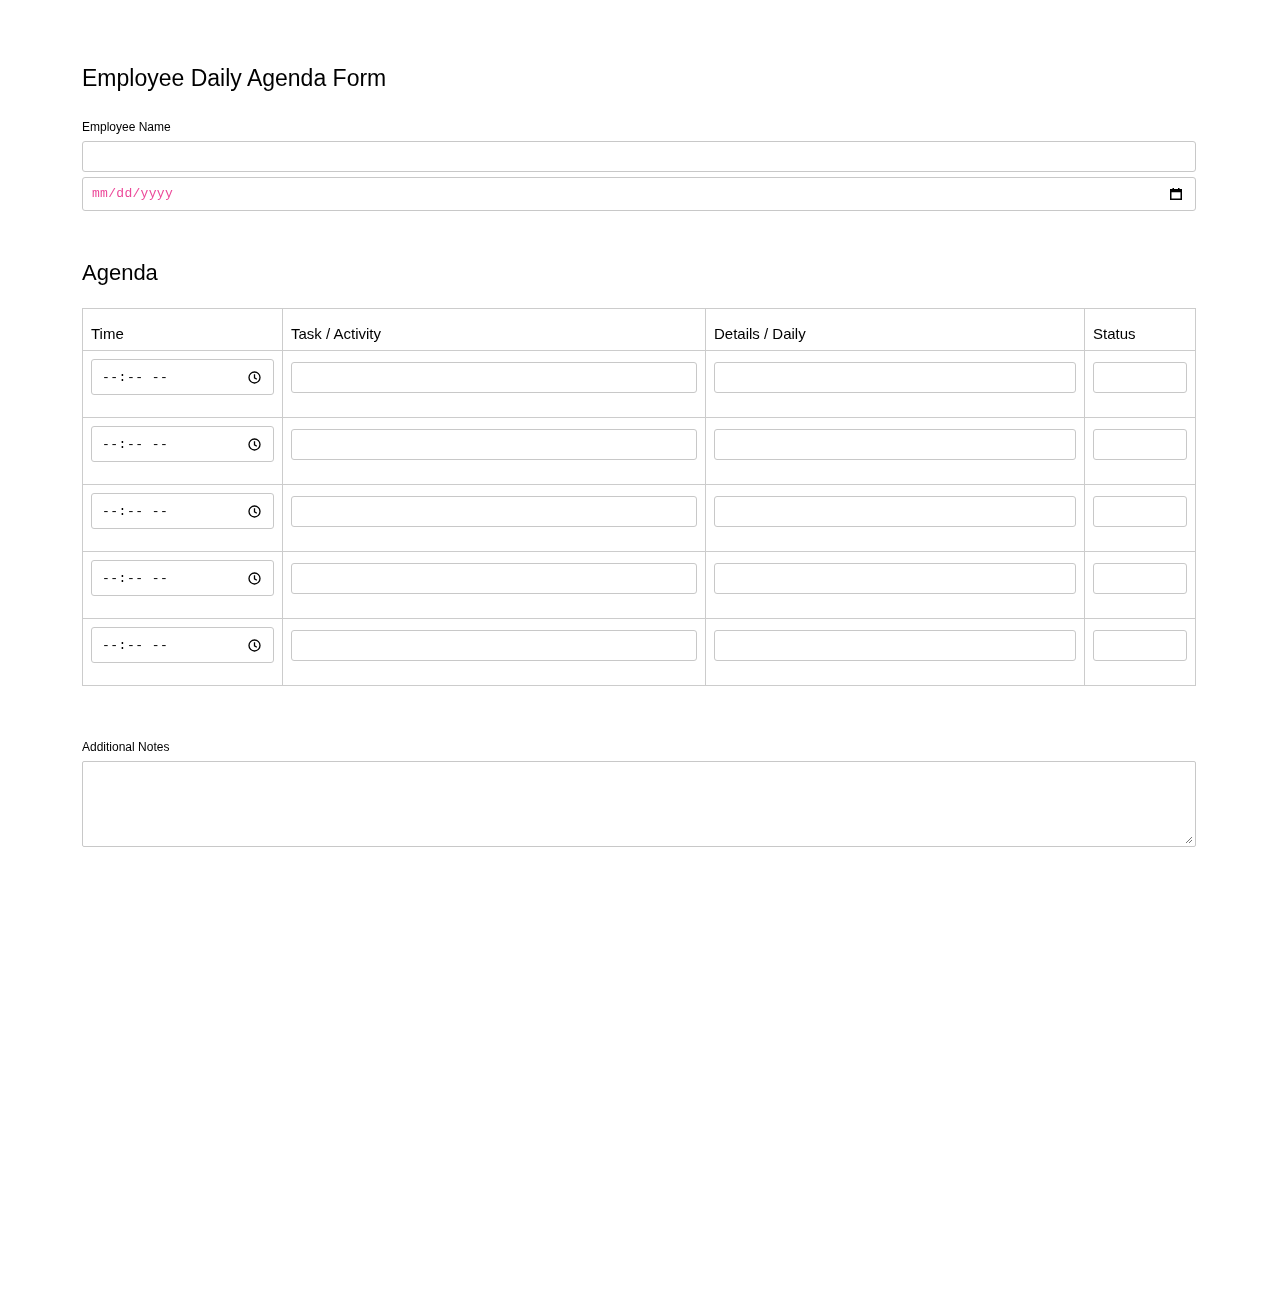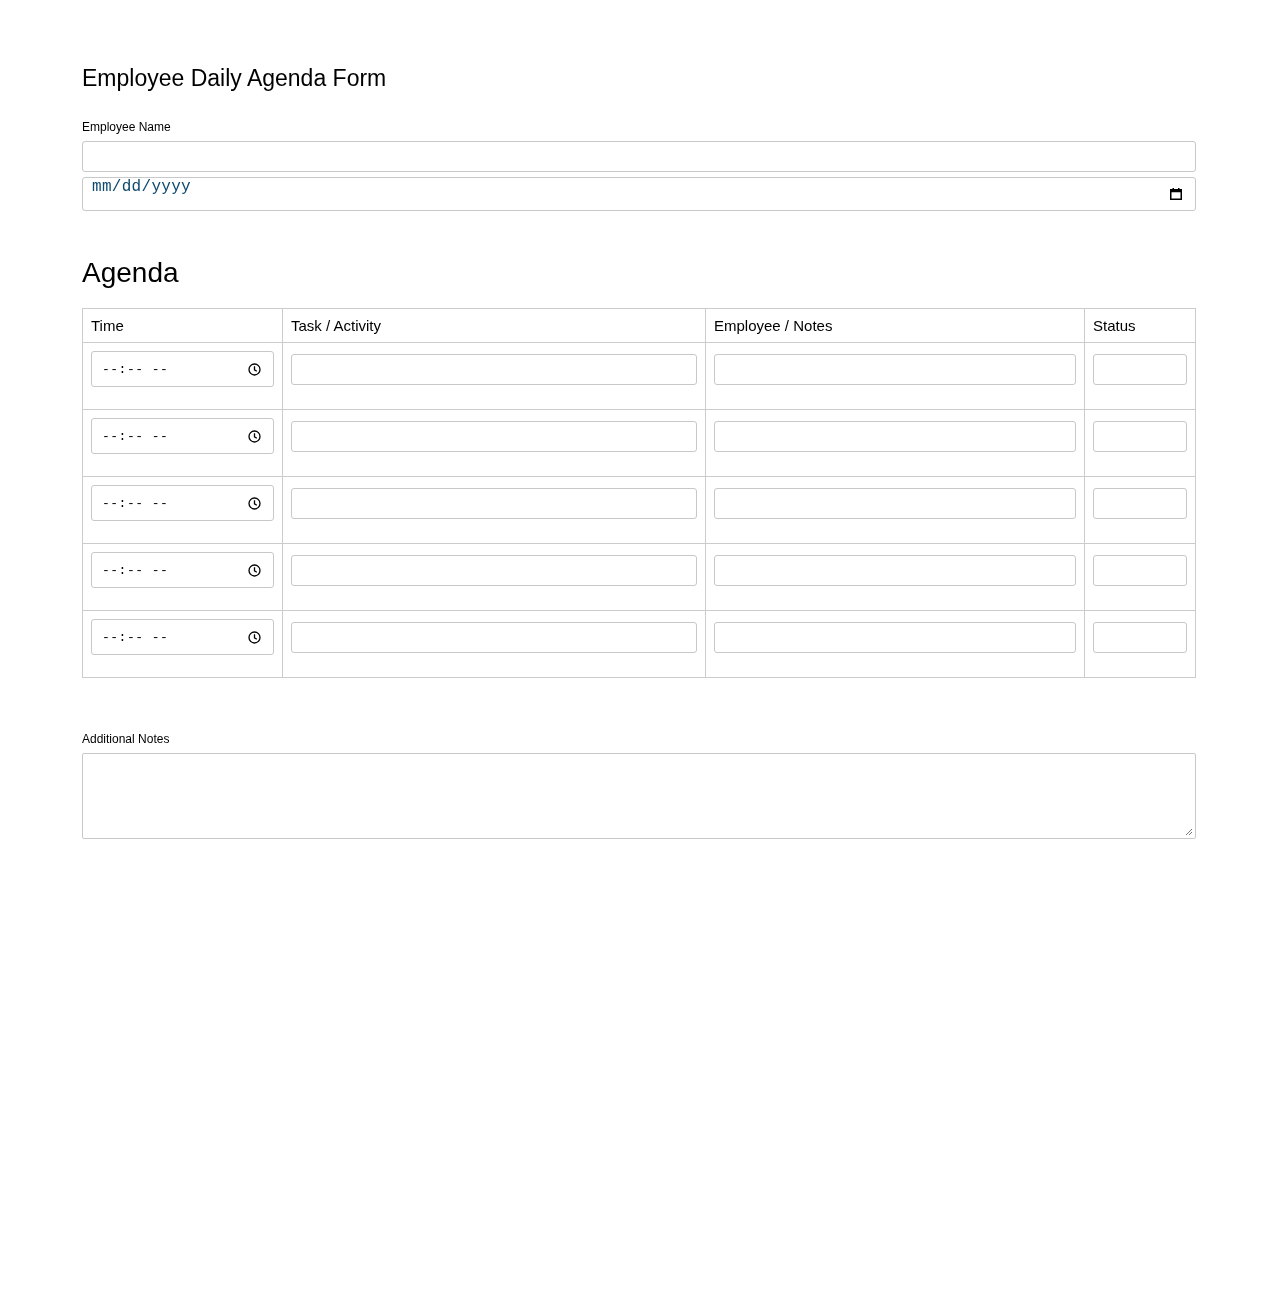"mm/dd/yyyy" .date-input .ph { color: #0c4a6e -> #ec4899; font-size: 16px -> 13px; top: 0 -> 8px }
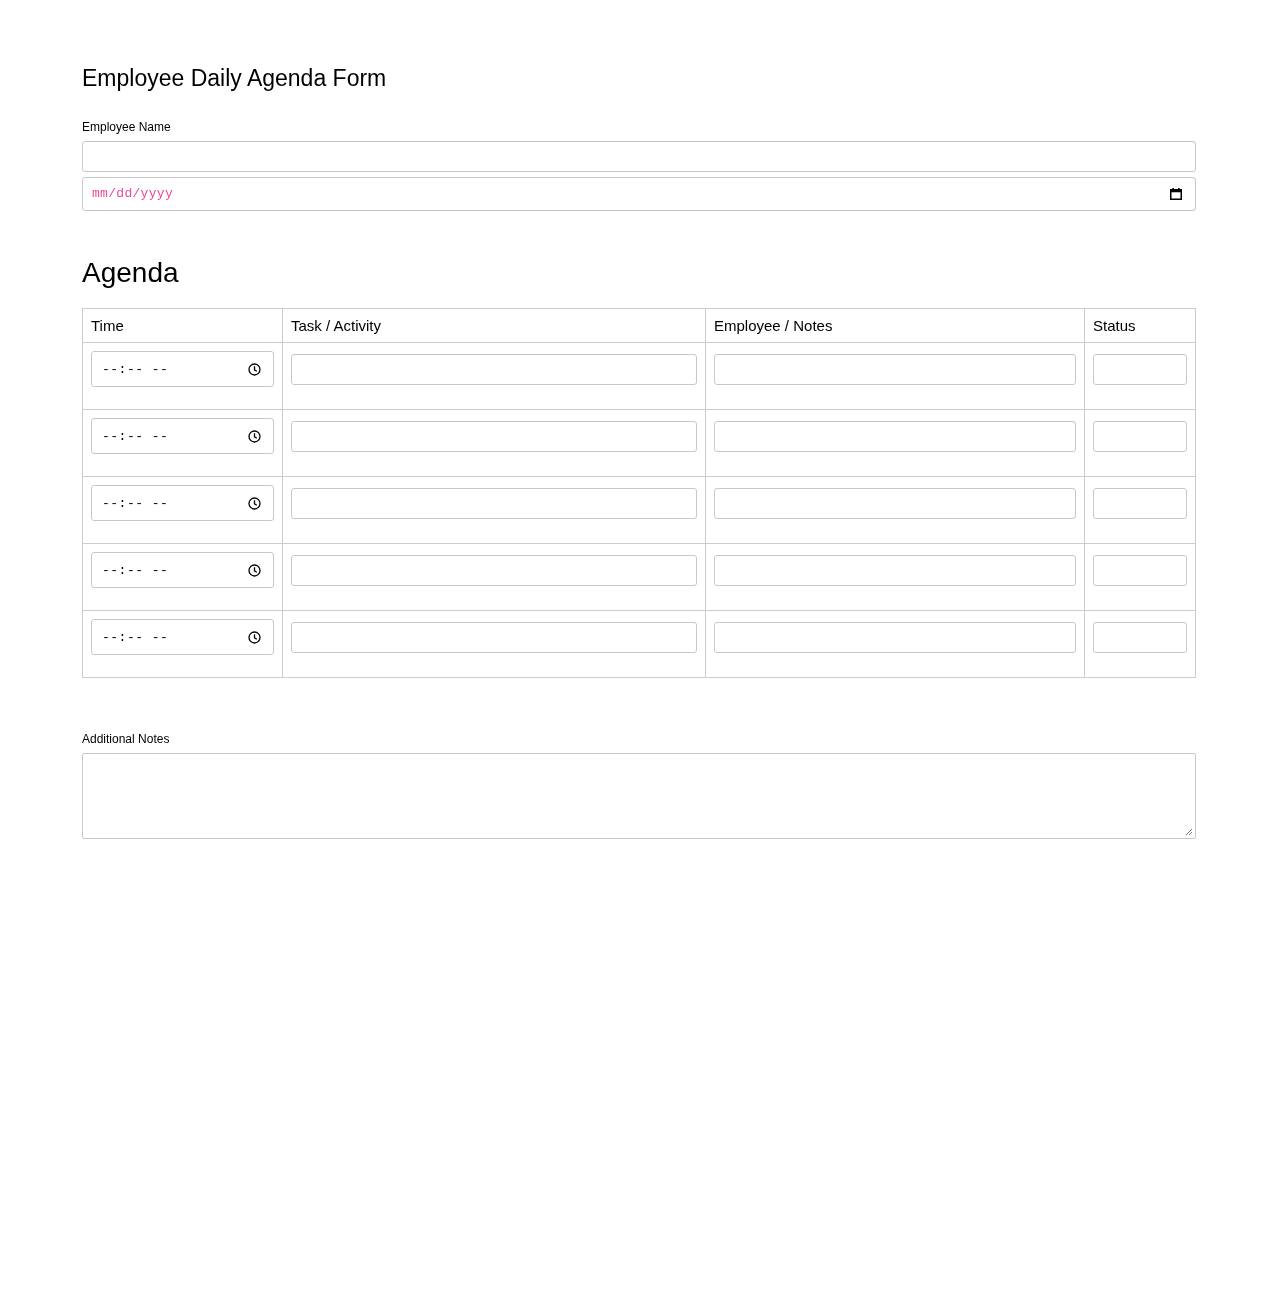"Agenda" h2 { font-size: 28px -> 22px }
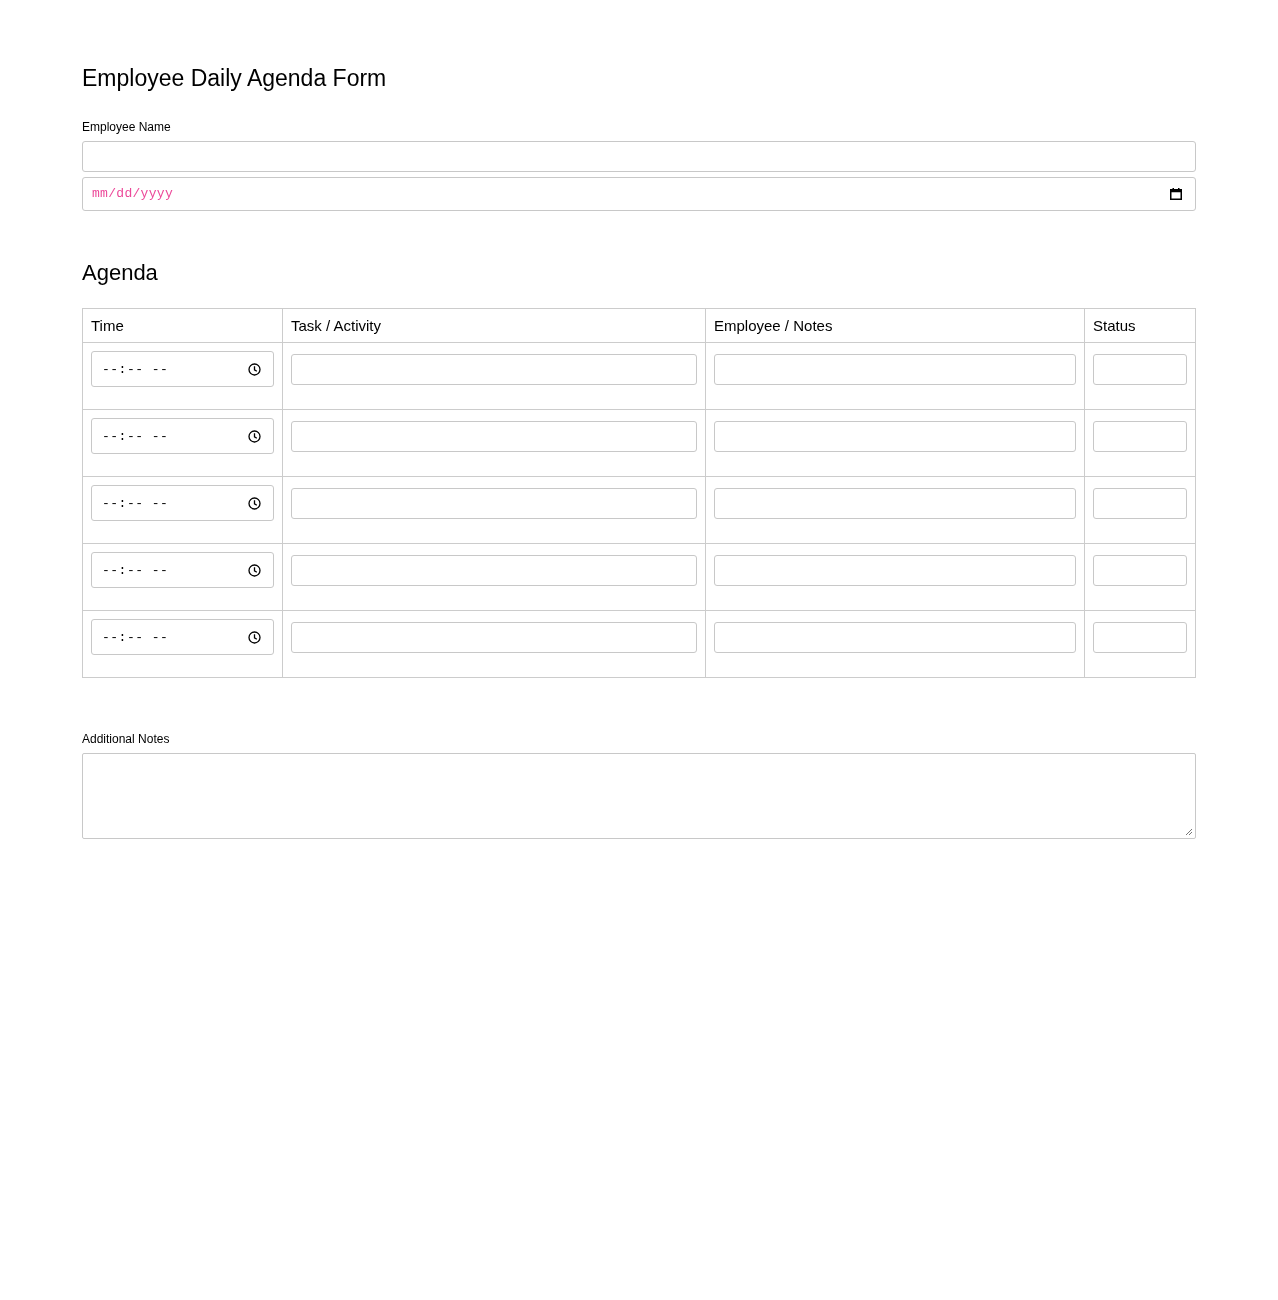"Time" th { padding-top: 0 -> 8px }
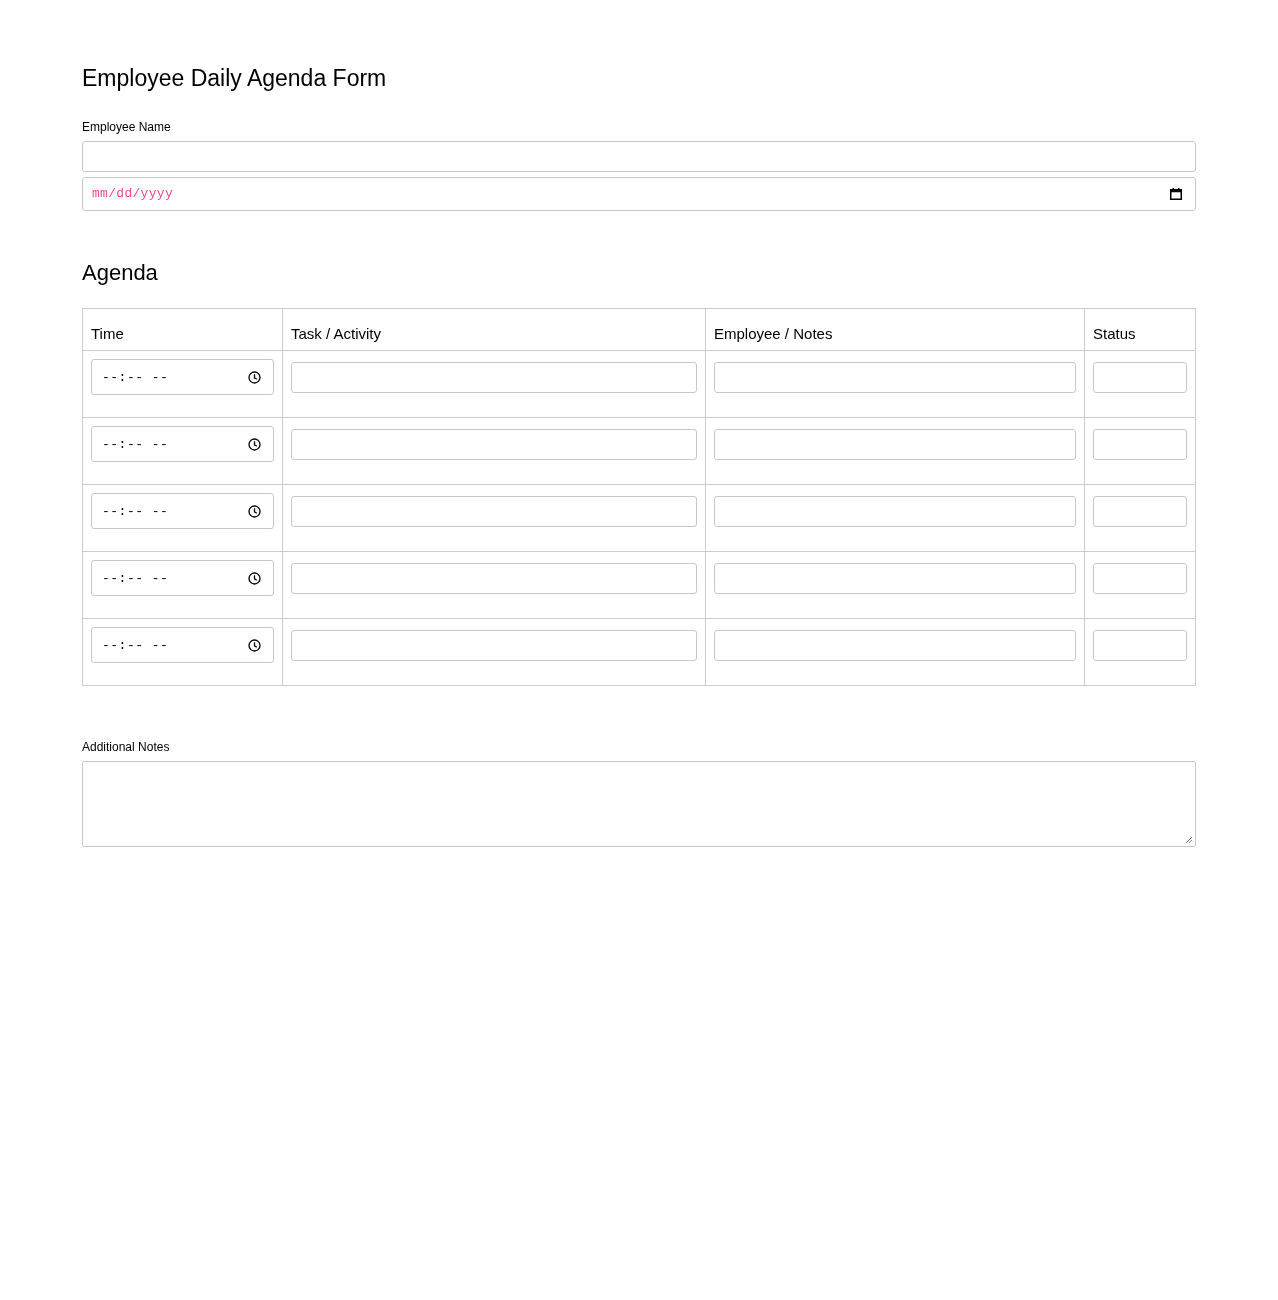"Employee / Notes" th.col-details { text: Employee / Notes -> Details / Daily }
